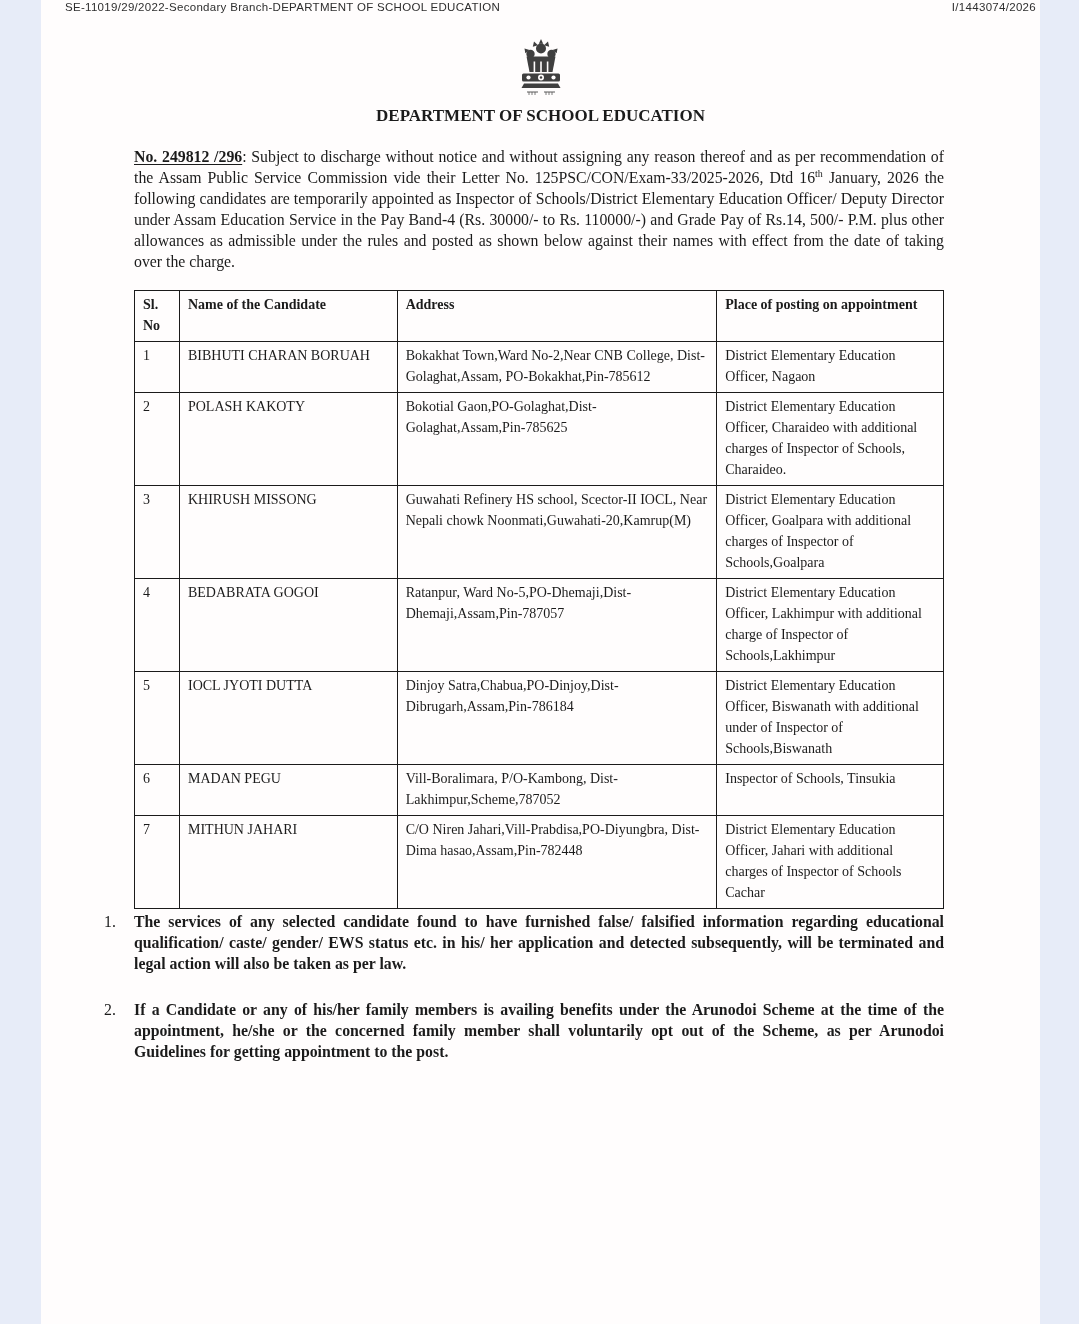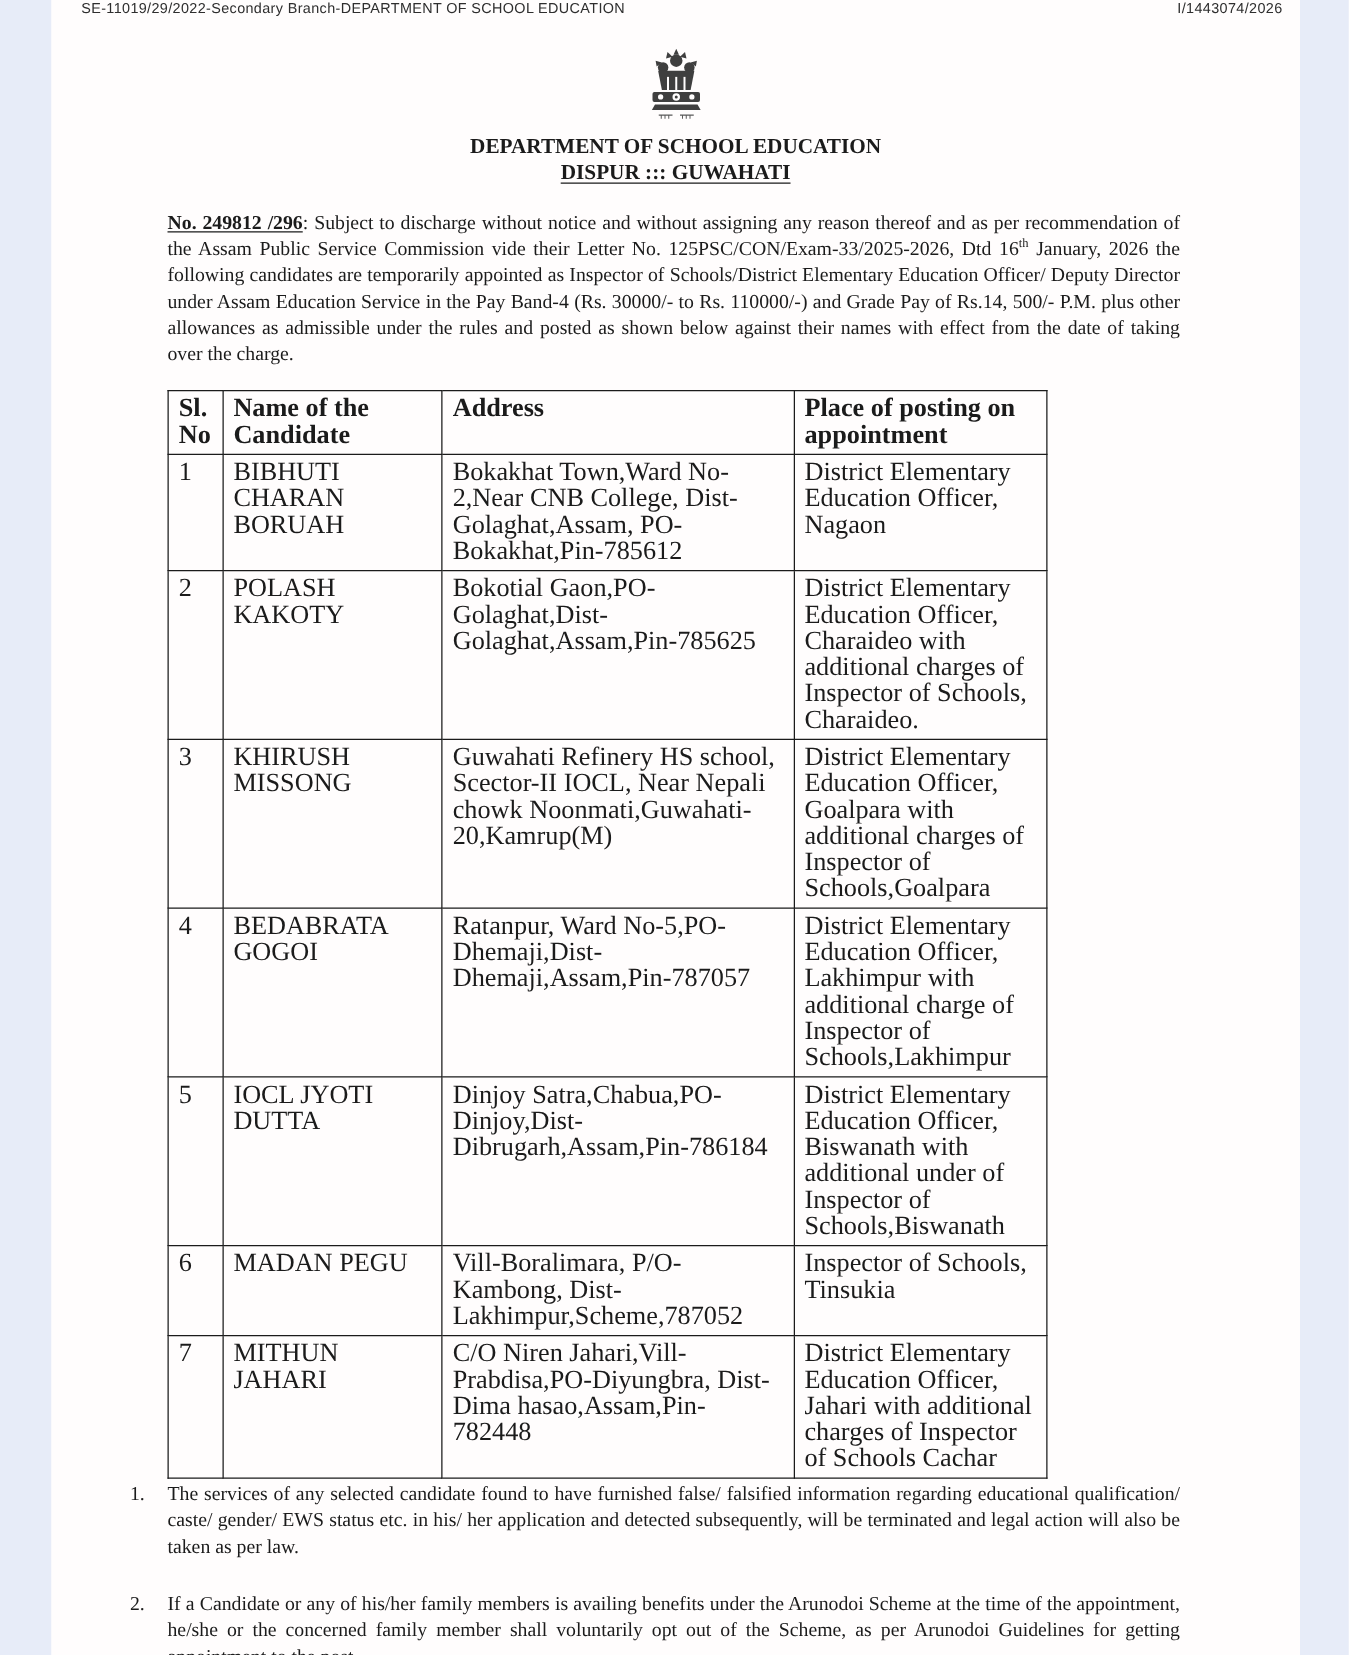"SE-11019/29/2022-Secondary" .topbar { padding: 1px 14px 0 24px -> 1px 4px 0 24px }
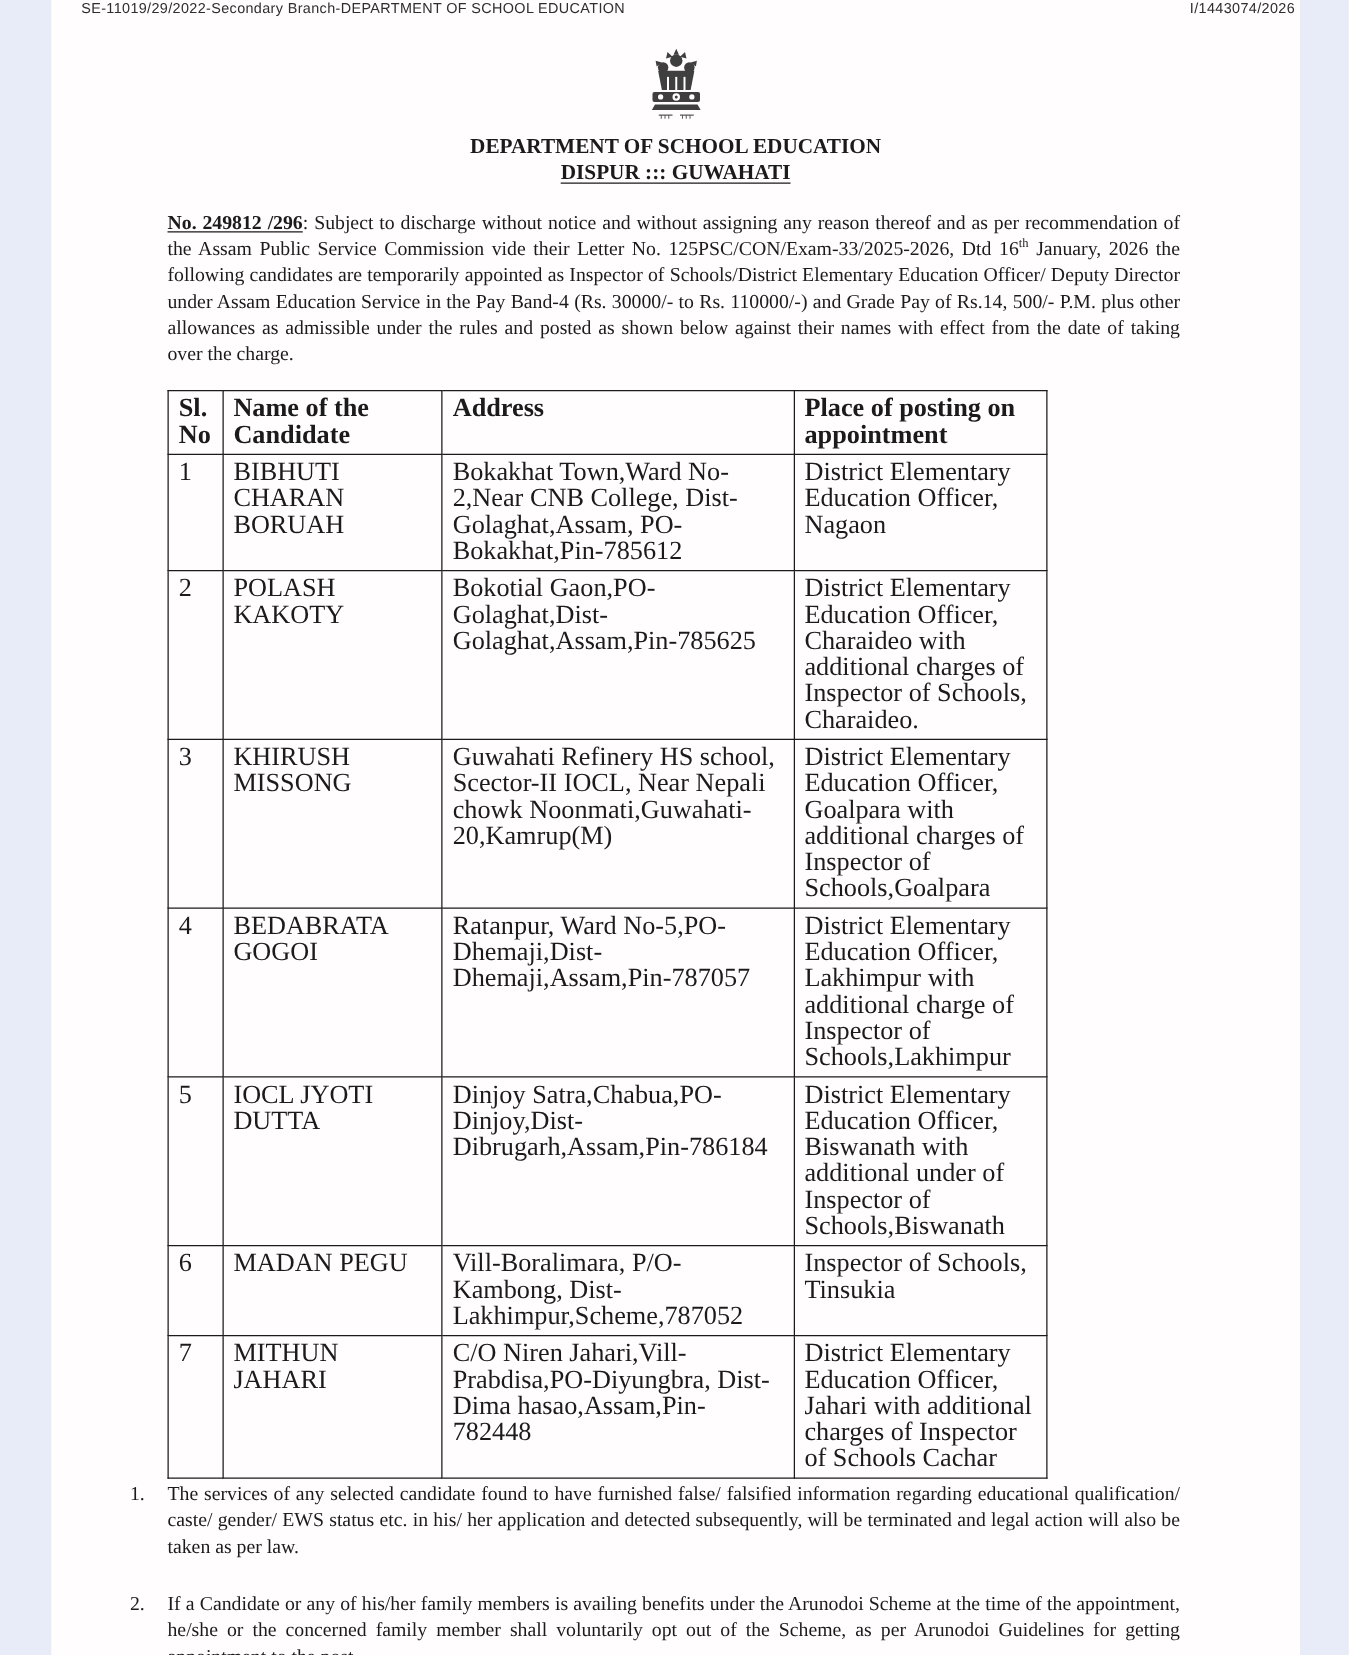"DISPUR ::: GUWAHATI" div.line { html: <div>DISPUR ::: GUWAHATI</div> -> none }
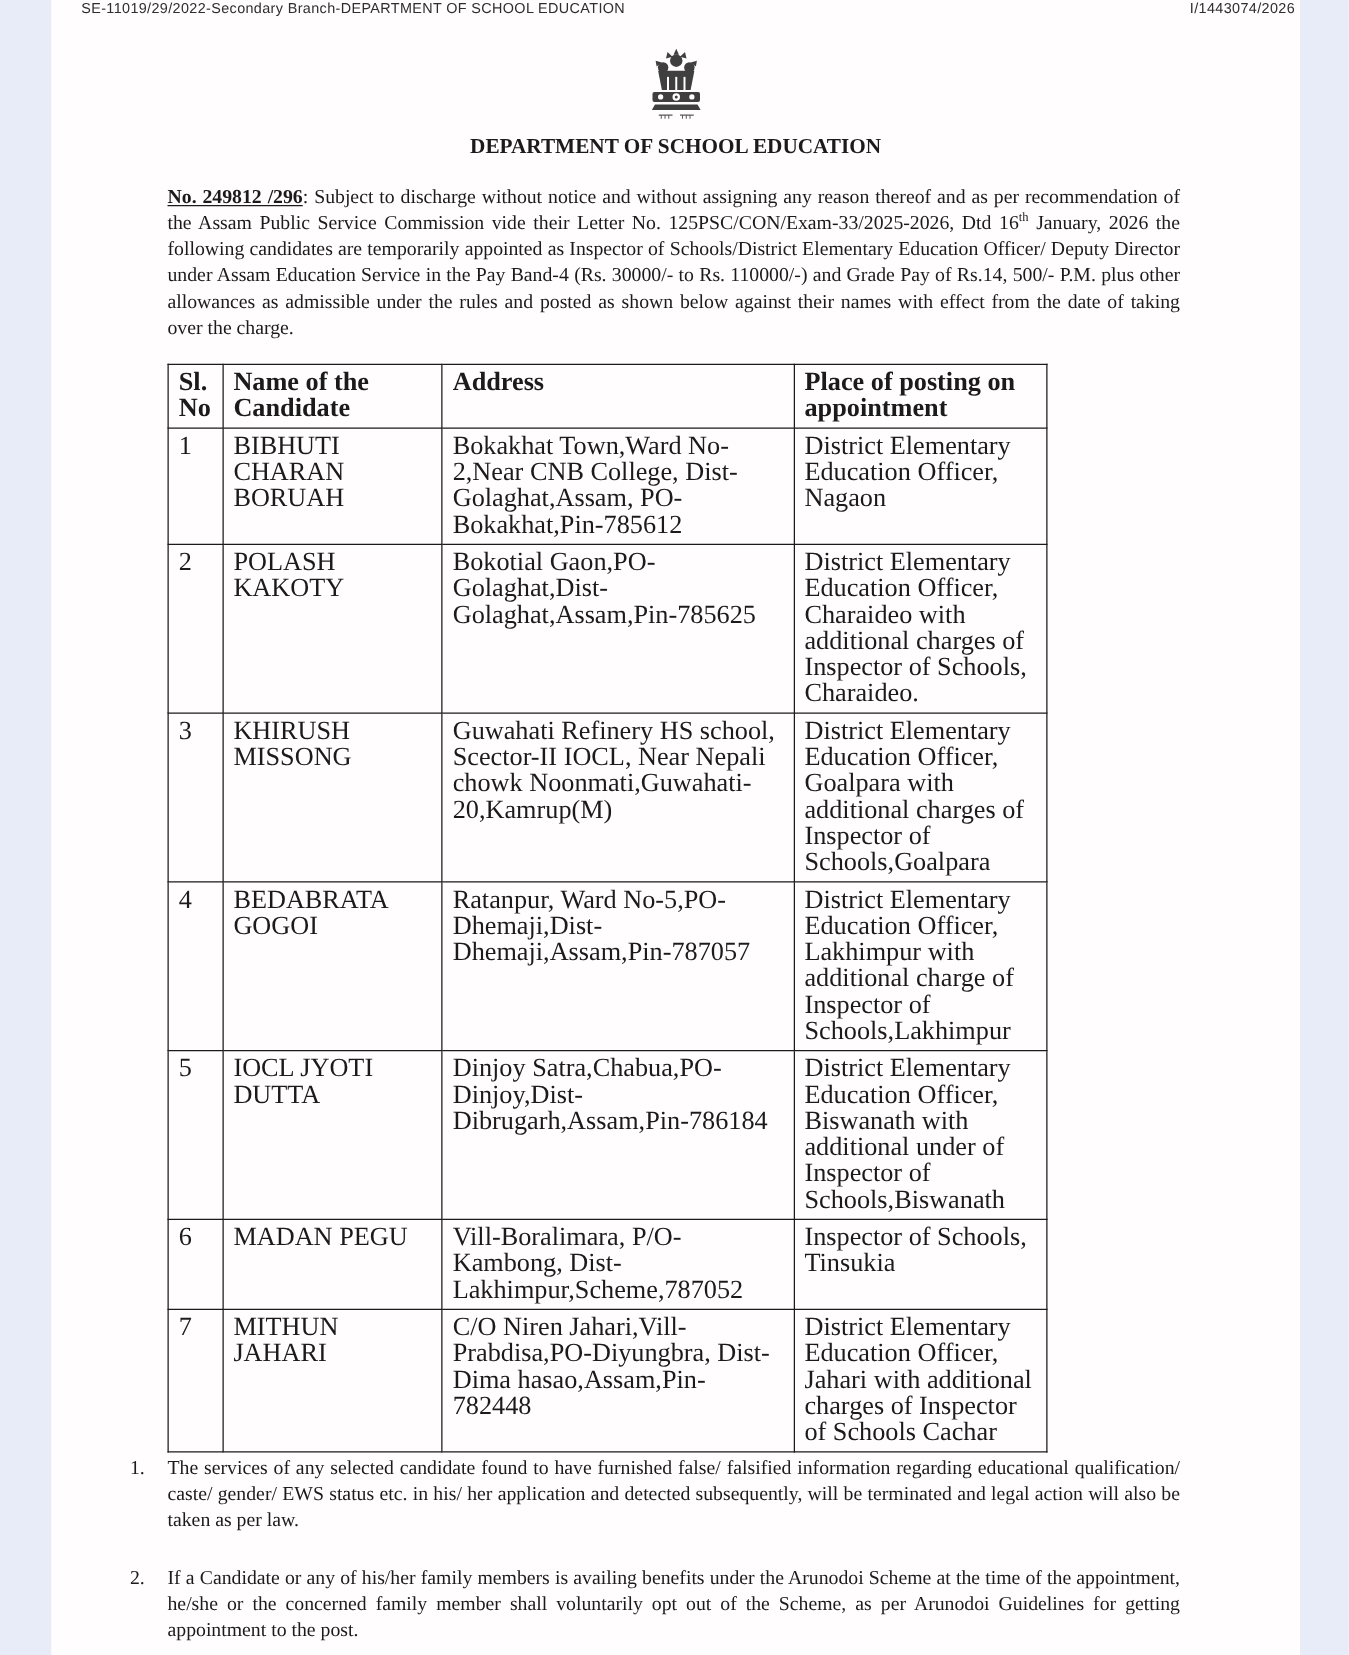"Sl. No" table.appointments { font-size: 21px -> 14px; width: 704px -> 810px }
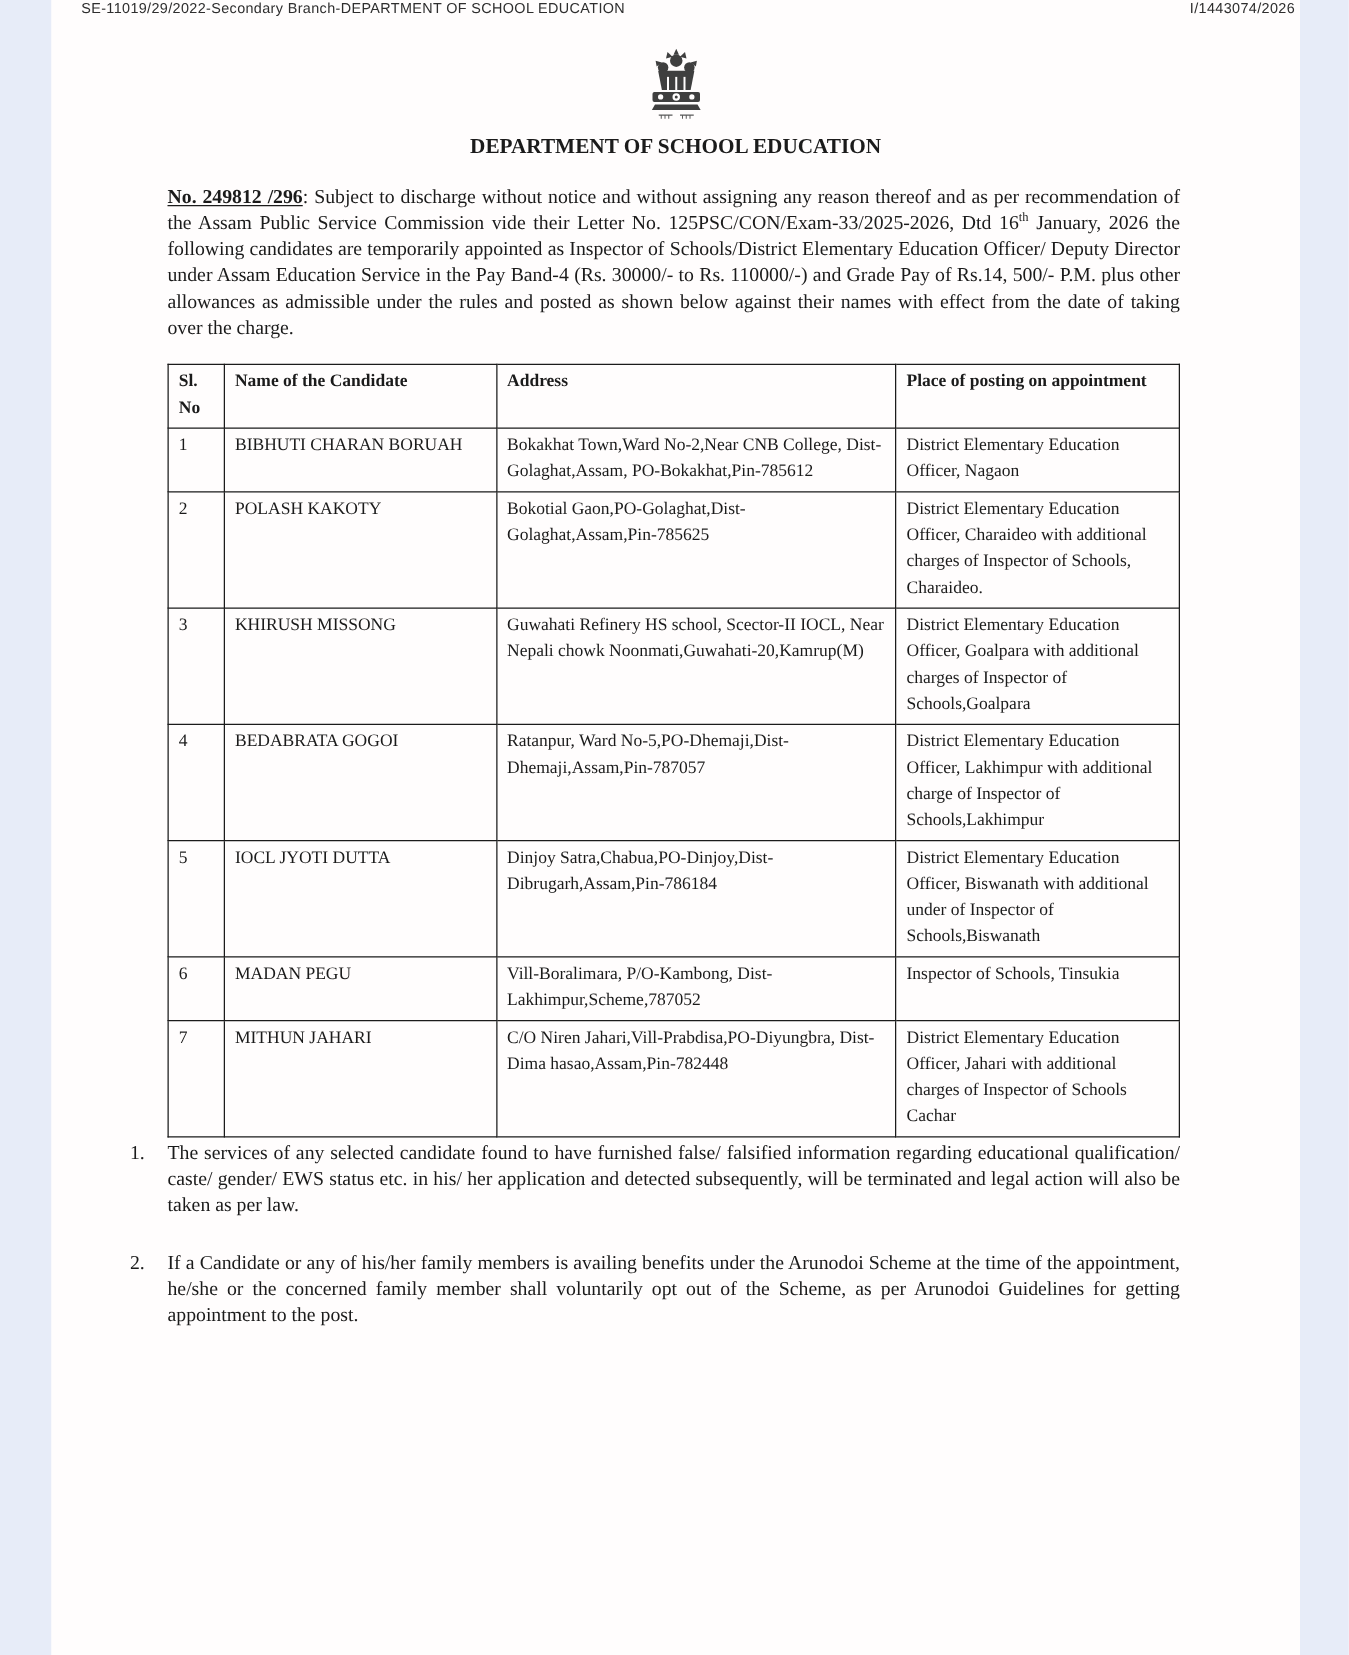"The services of any selected" .term-text { font-weight: none -> bold }
